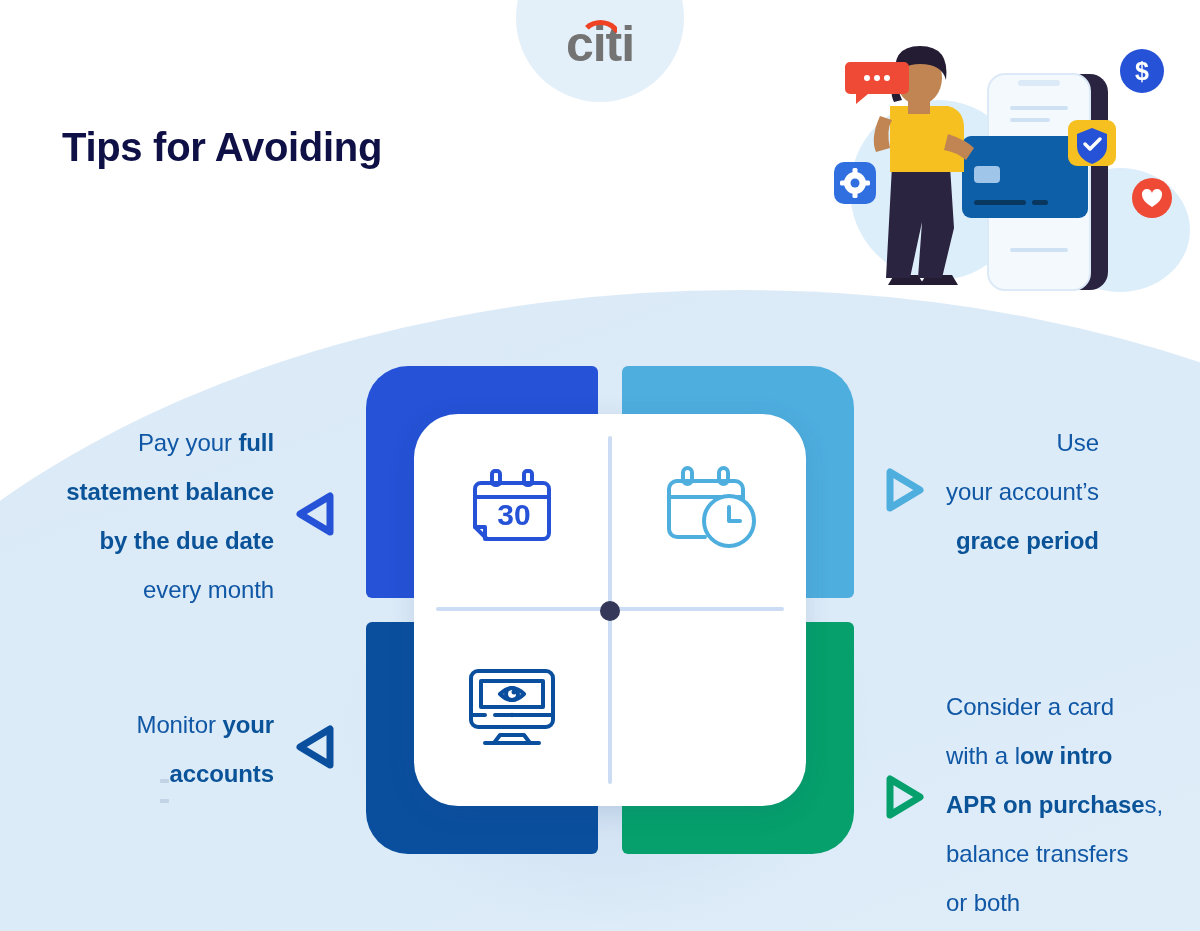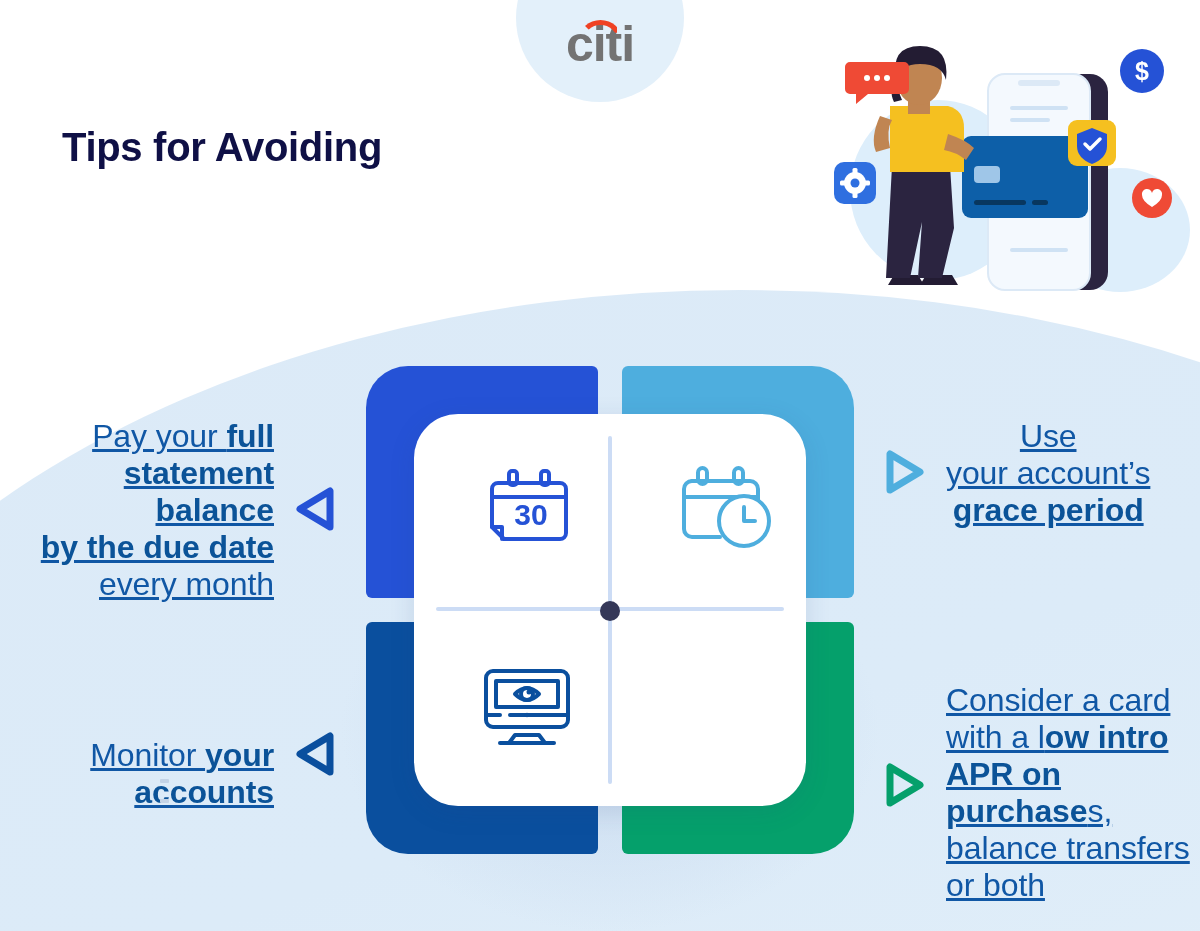"Pay your full" .callout-text { font-size: 32px -> 24px; line-height: 37px -> 49px; text-decoration: underline -> none }
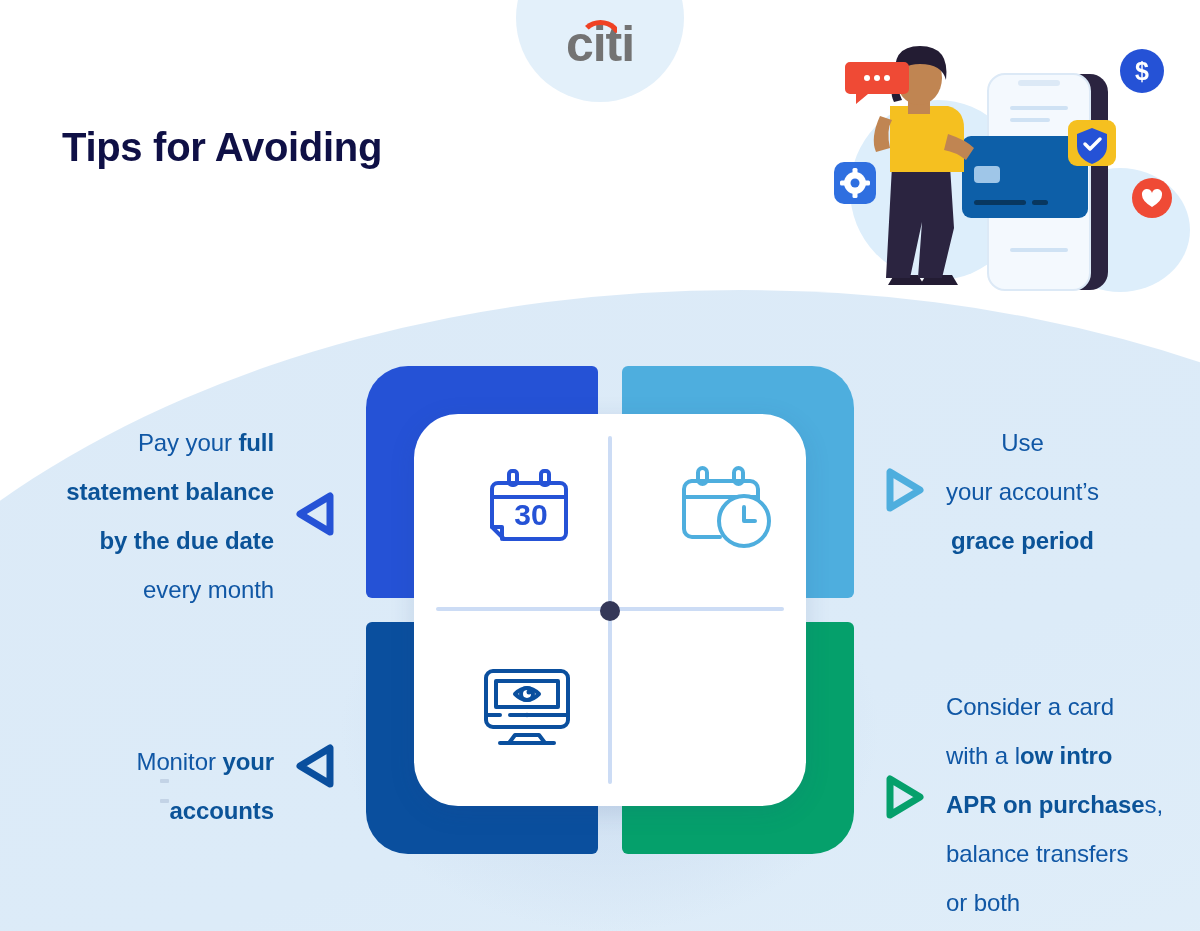"Use" #callout-tr .callout-text { text-align: center -> right }
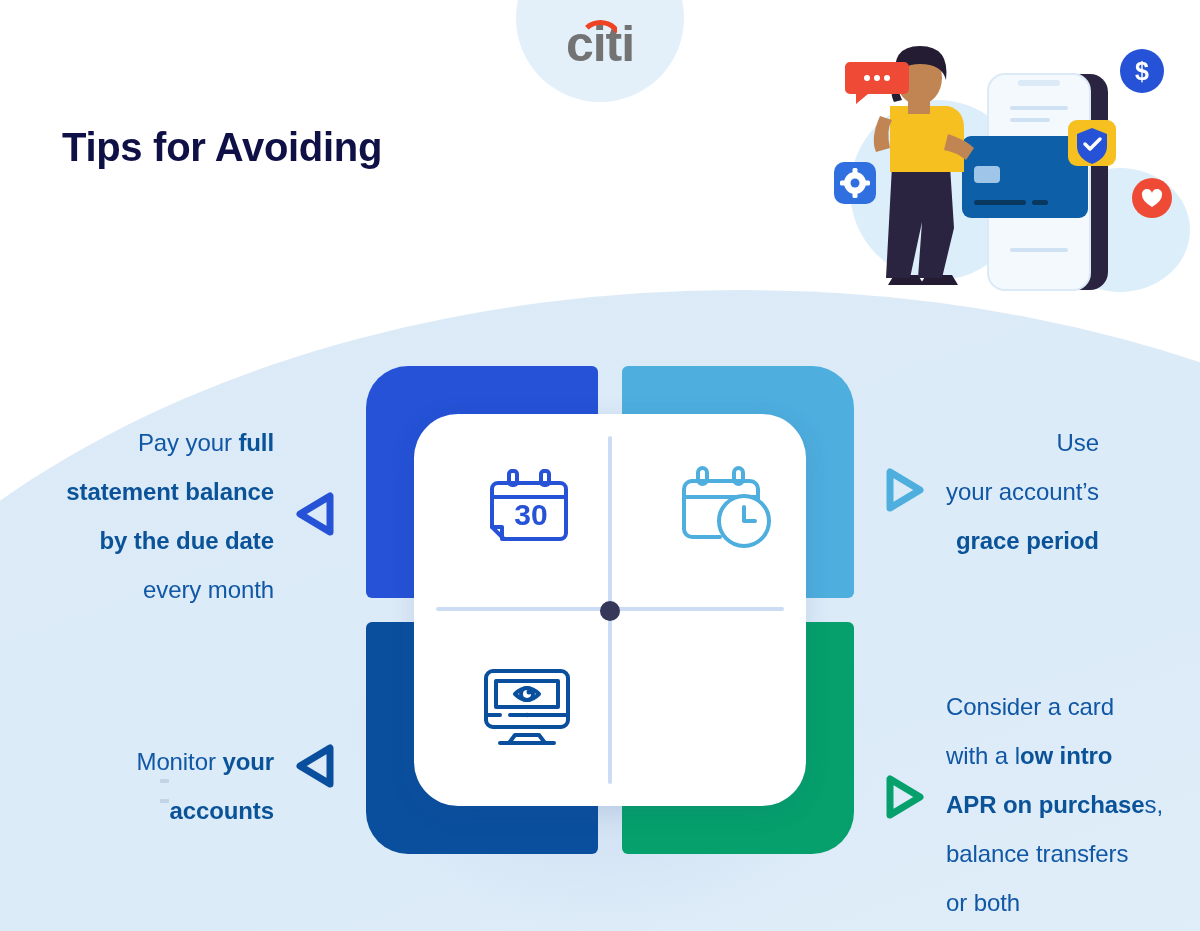"30" .icon-cell { justify-content: flex-end -> center }
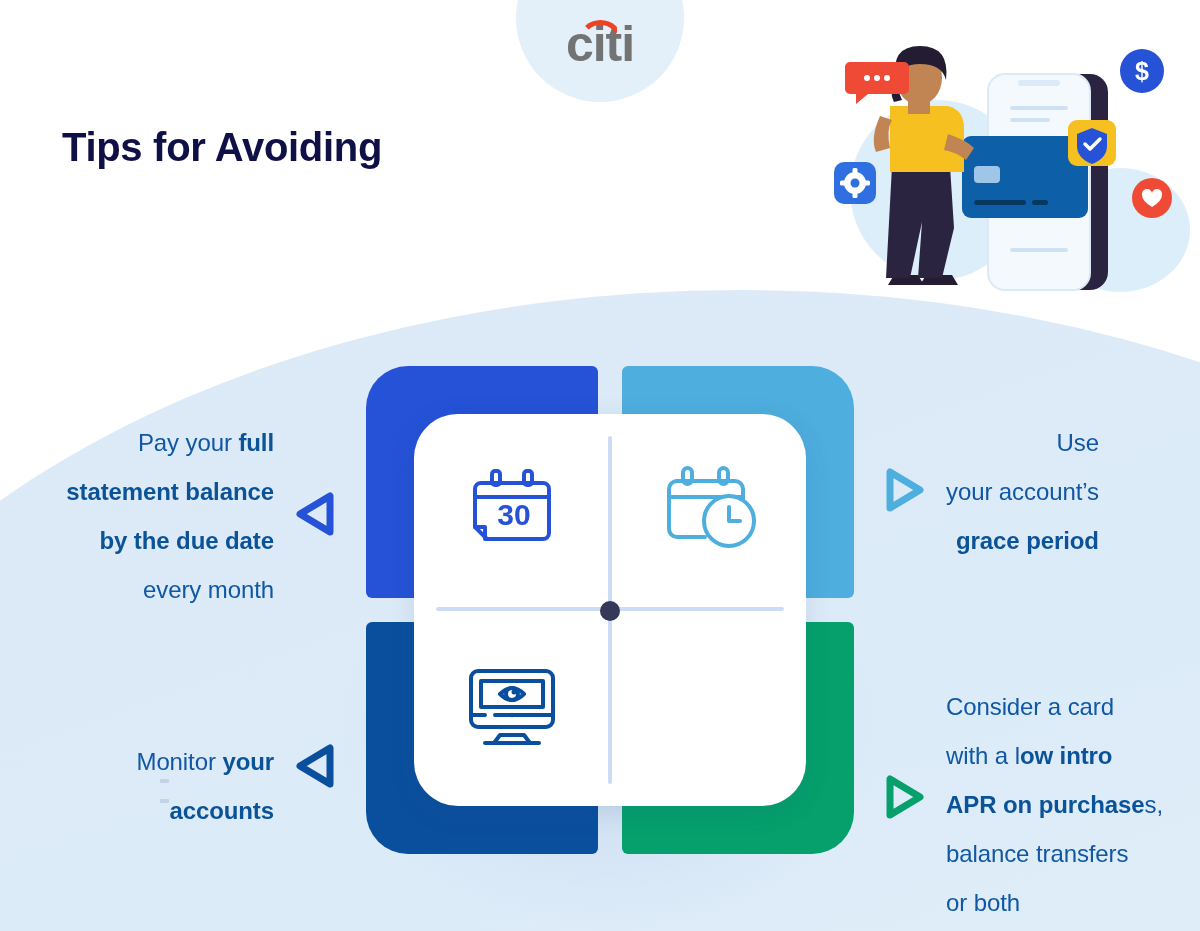"Monitor your" #callout-bl .callout-text { margin-top: 37px -> none }
